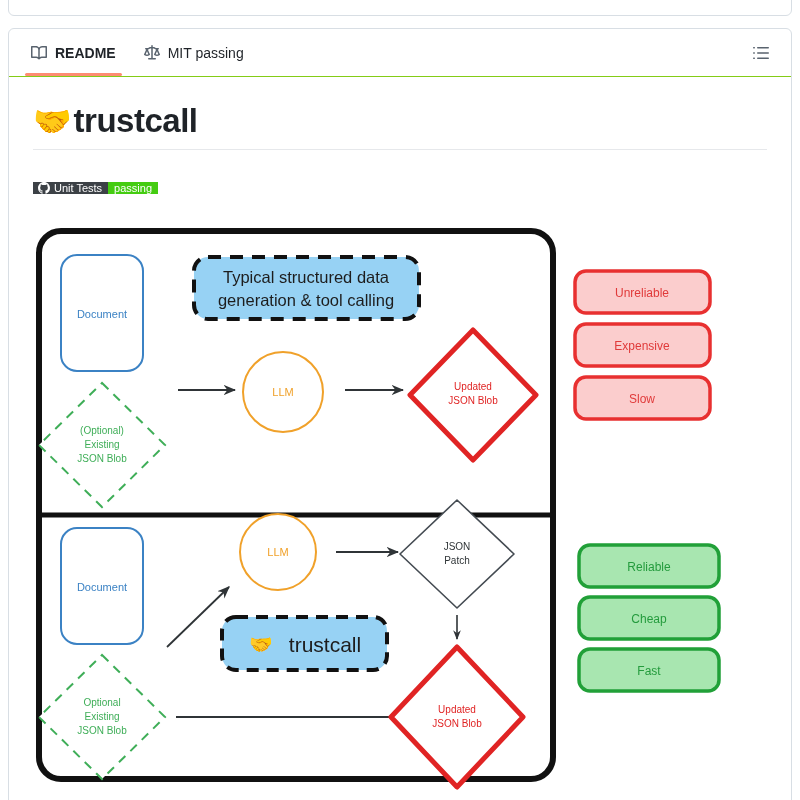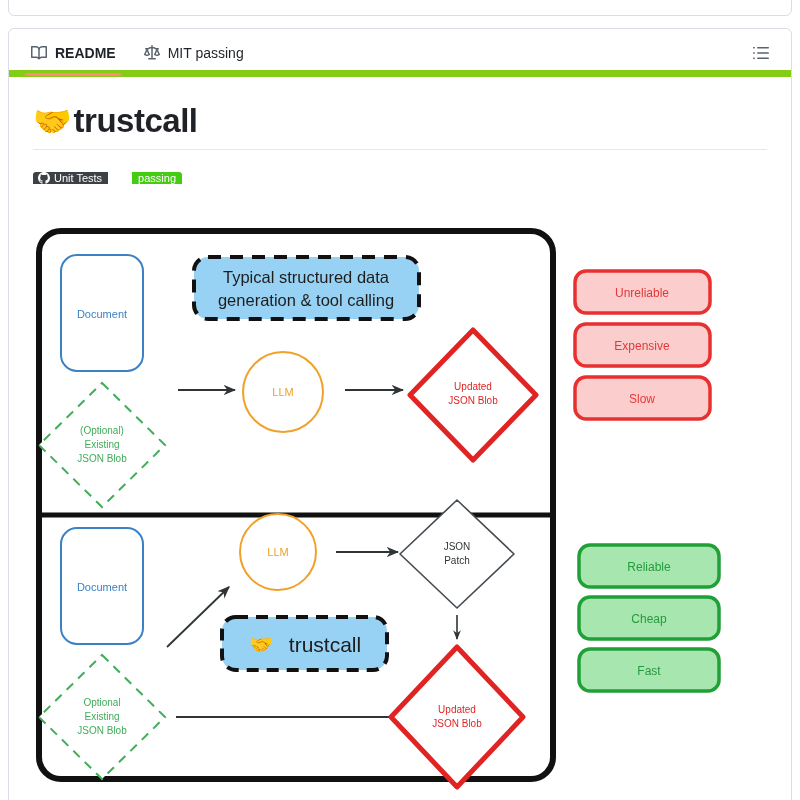"README" .tabbar { border-bottom: 7px solid #84cc16 -> 1px solid #84cc16 }
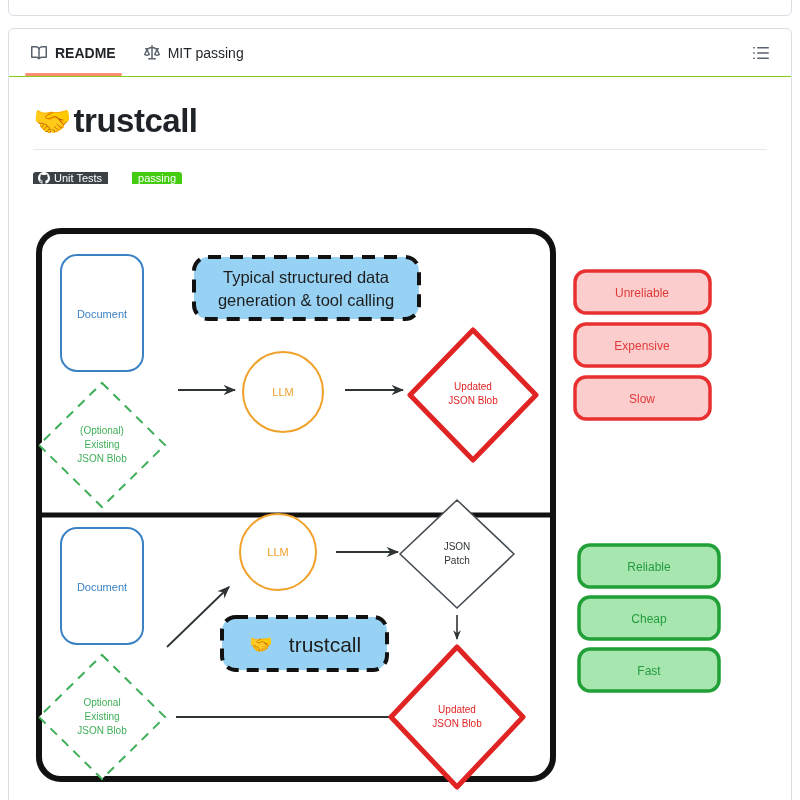"Unit Tests" .badge { align-items: flex-start -> center; gap: 24px -> none }
